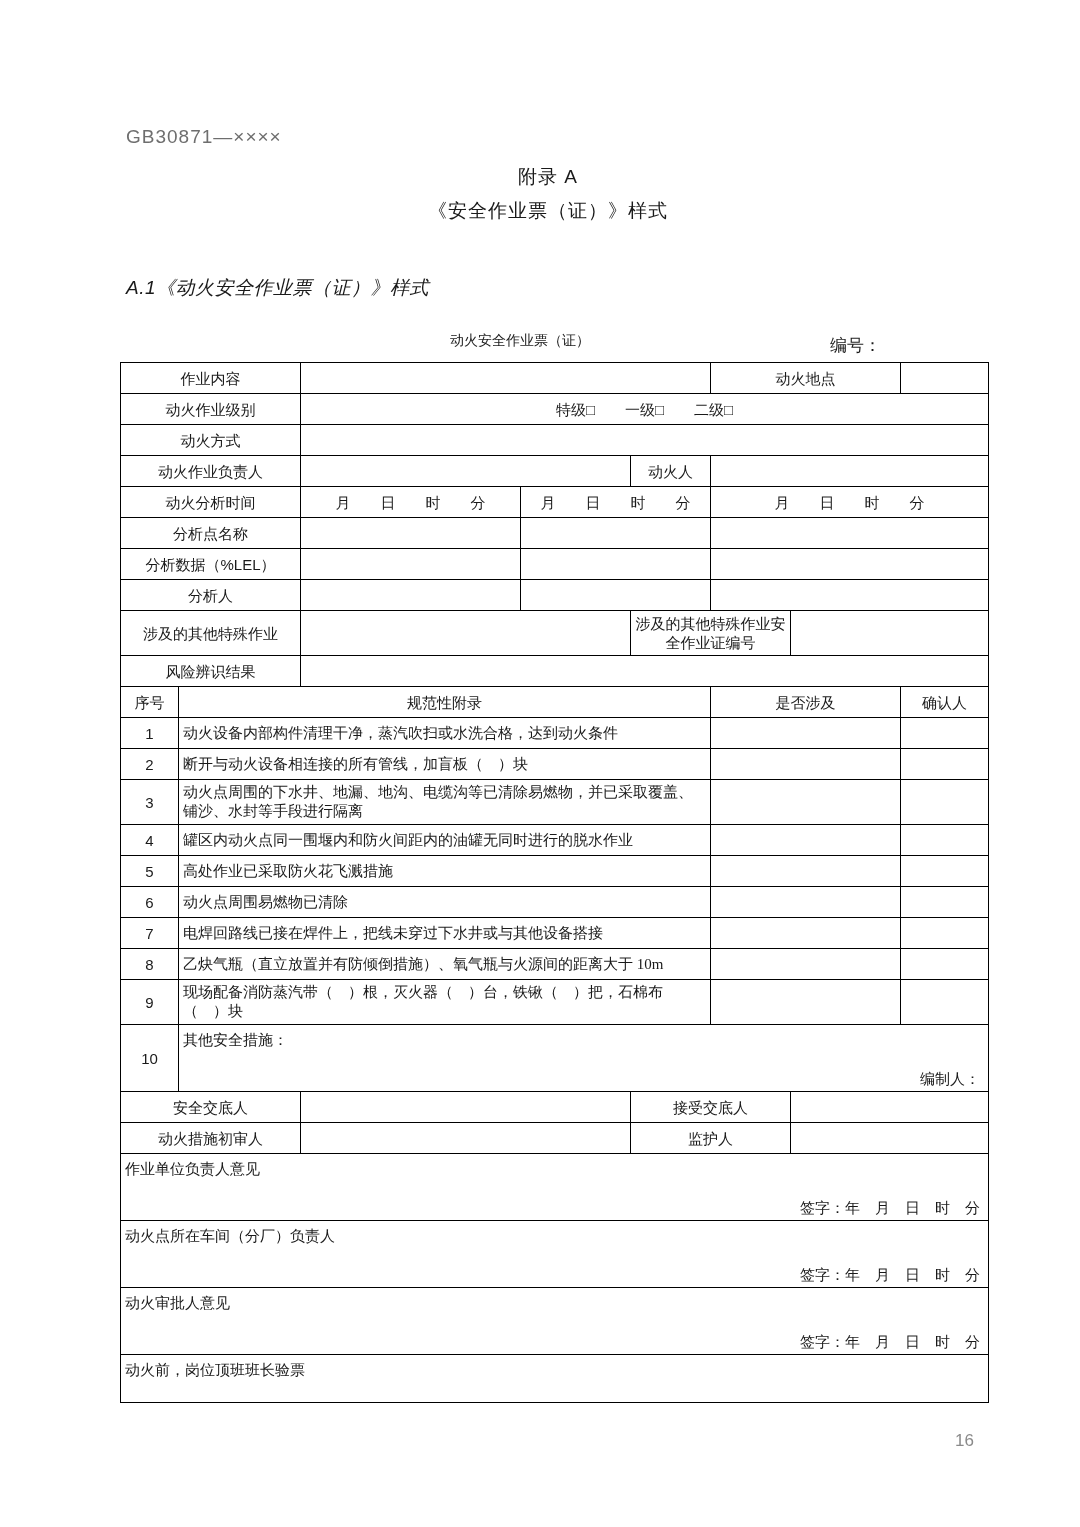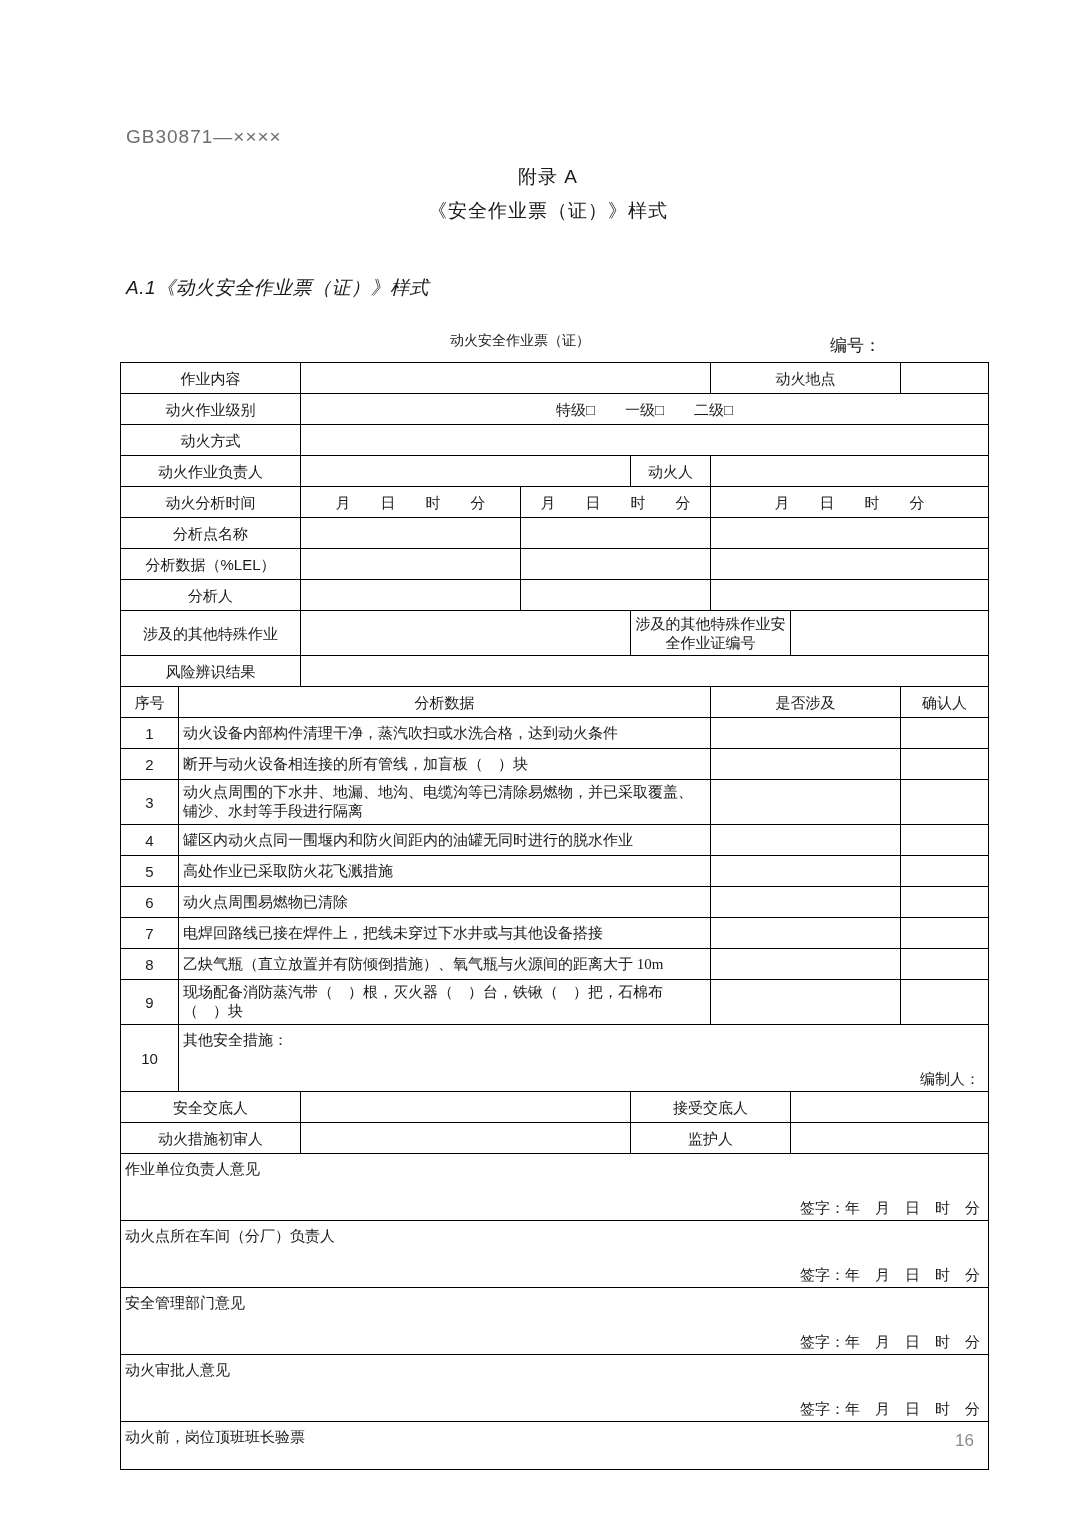"分析数据" td.c { text: 分析数据 -> 规范性附录 }
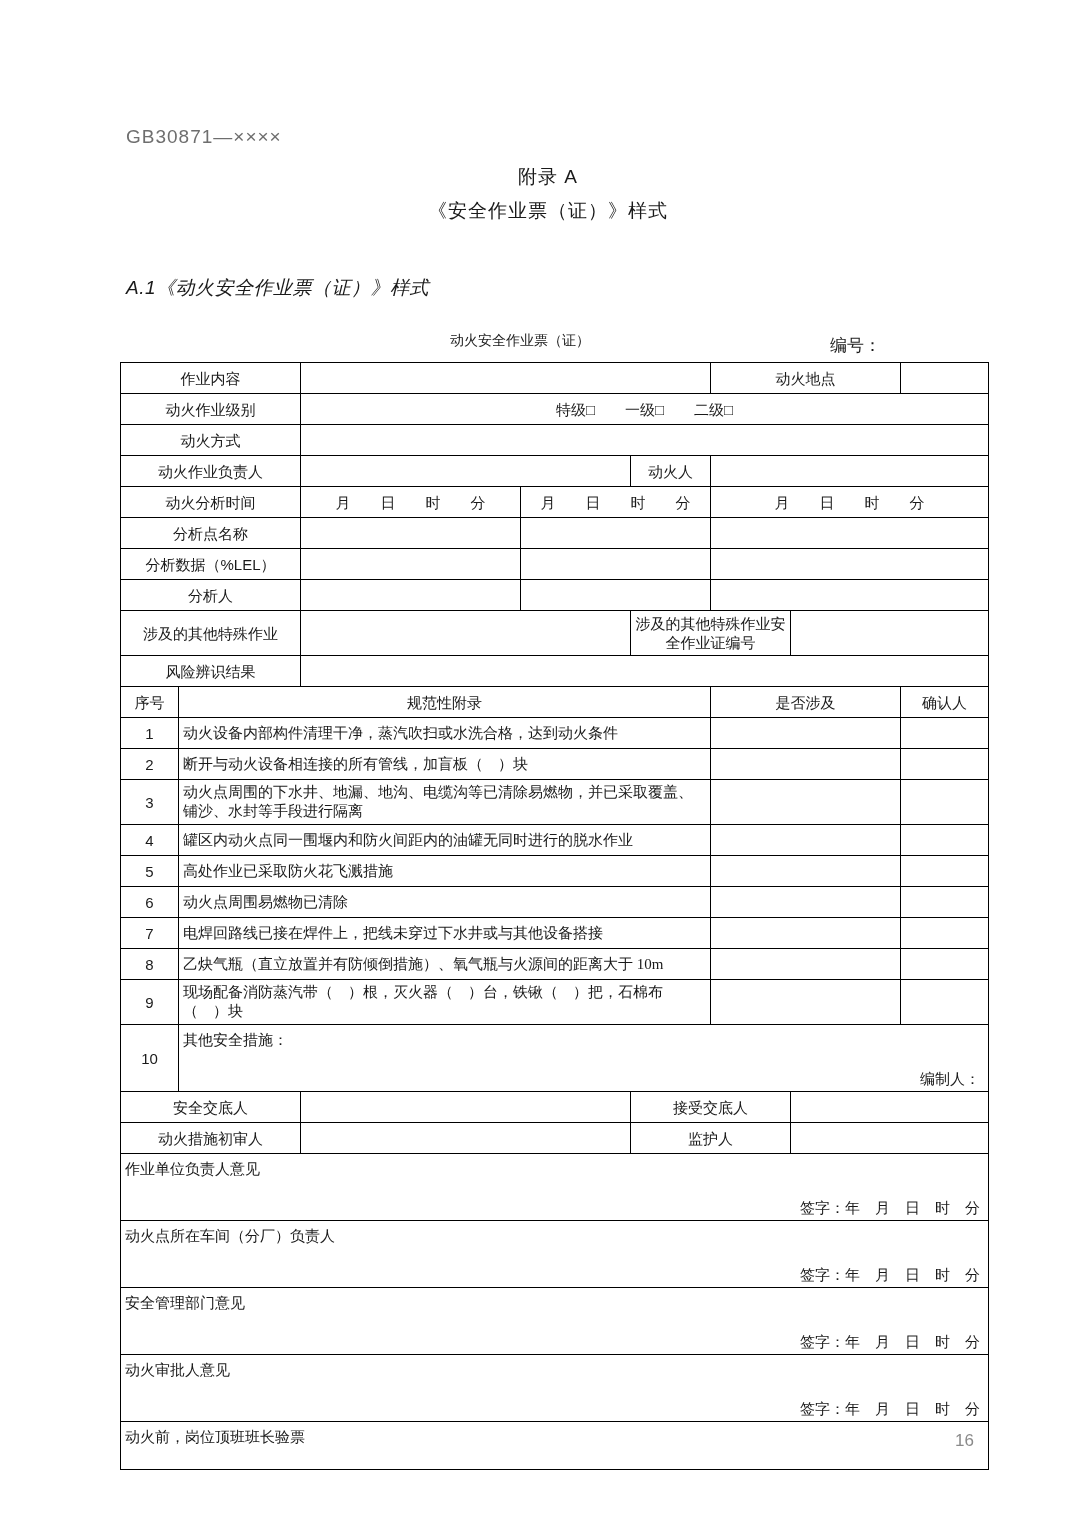"安全管理部门意见" tr.sig-row { html: <tr> <td> <span>安全管理部门意见</span> <span> <span>签字：</span> <span>年 月 日 时 分</span> </span> </td> </tr> -> none }
